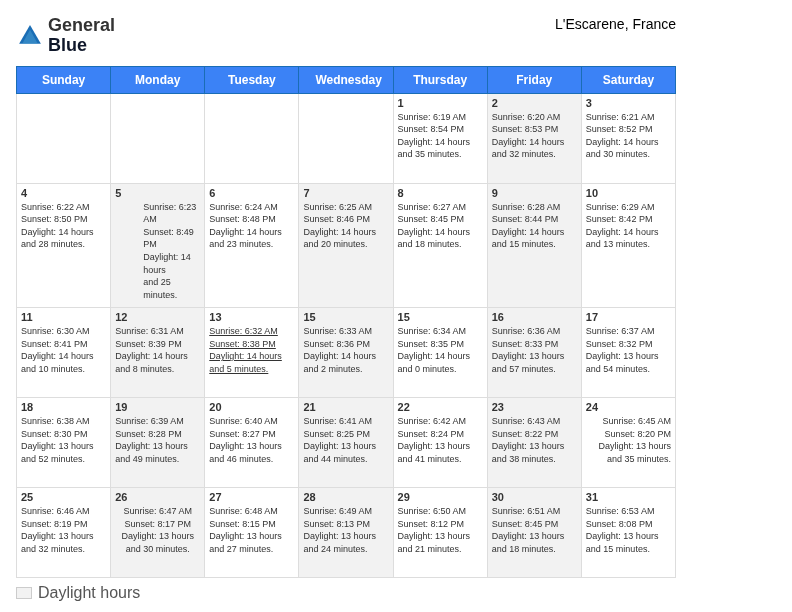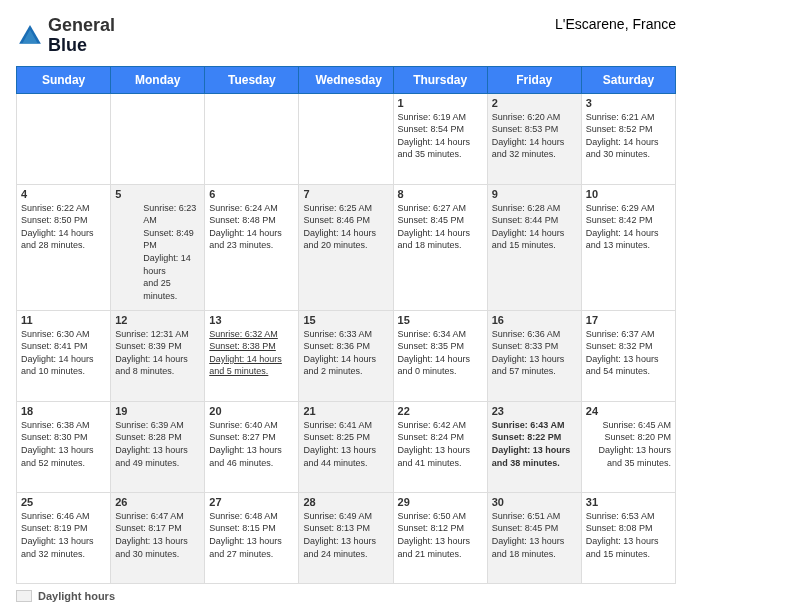"Sunrise: 12:31 AM" div.day-info { text: 12:31 -> 6:31 }
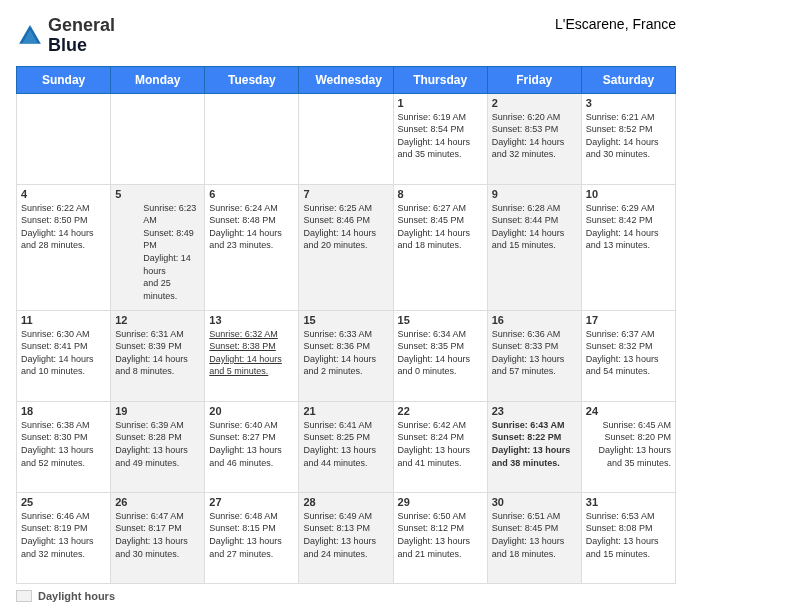"Sunrise: 6:43 AM" div.day-info { font-weight: bold -> none }
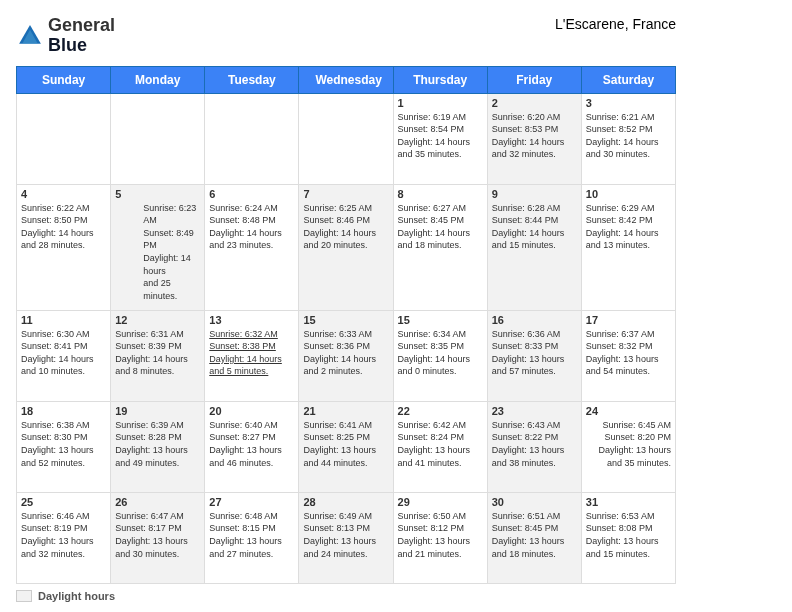"Sunrise: 6:47 AM" div.day-info { text-align: none -> center }
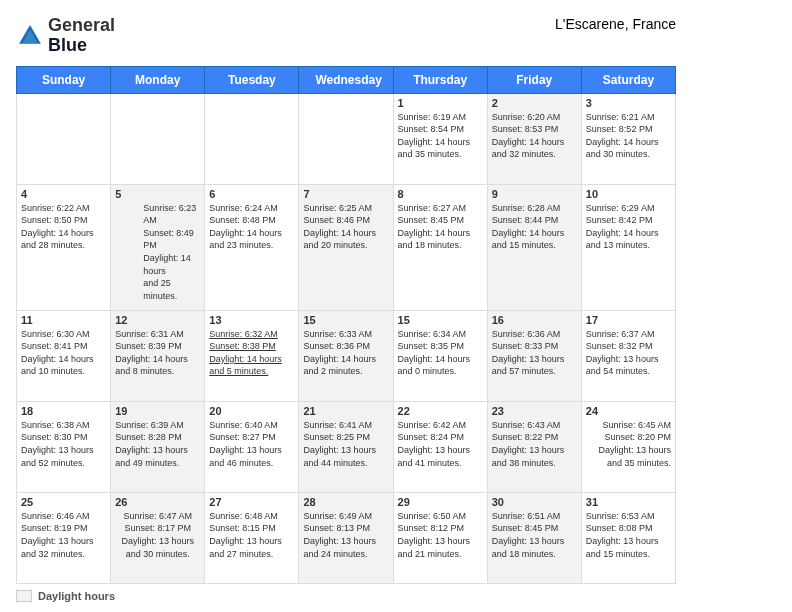"Daylight hours" .footer { font-size: 11px -> 16px; font-weight: bold -> none }
